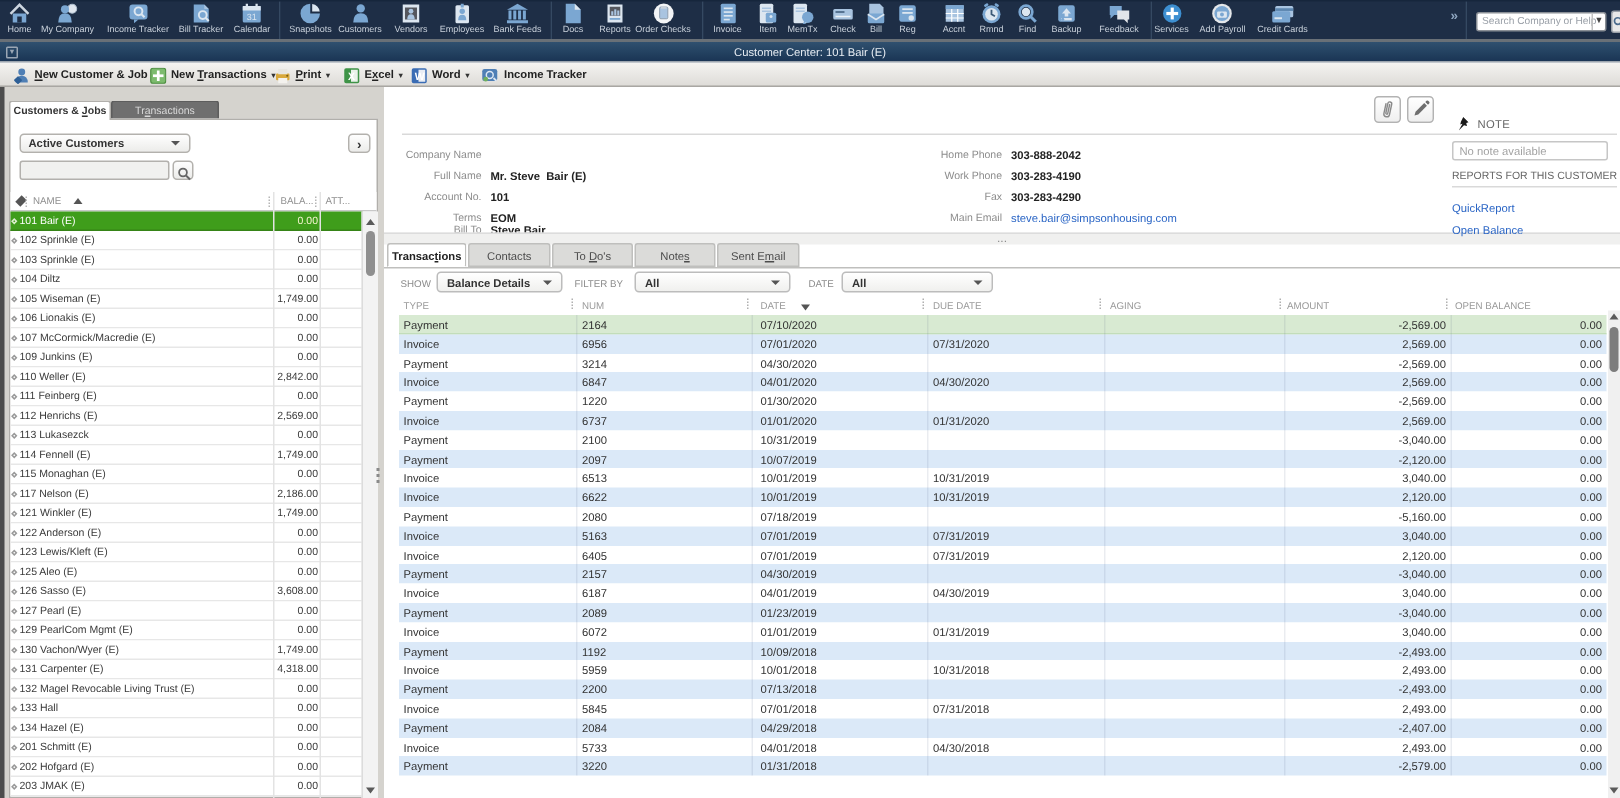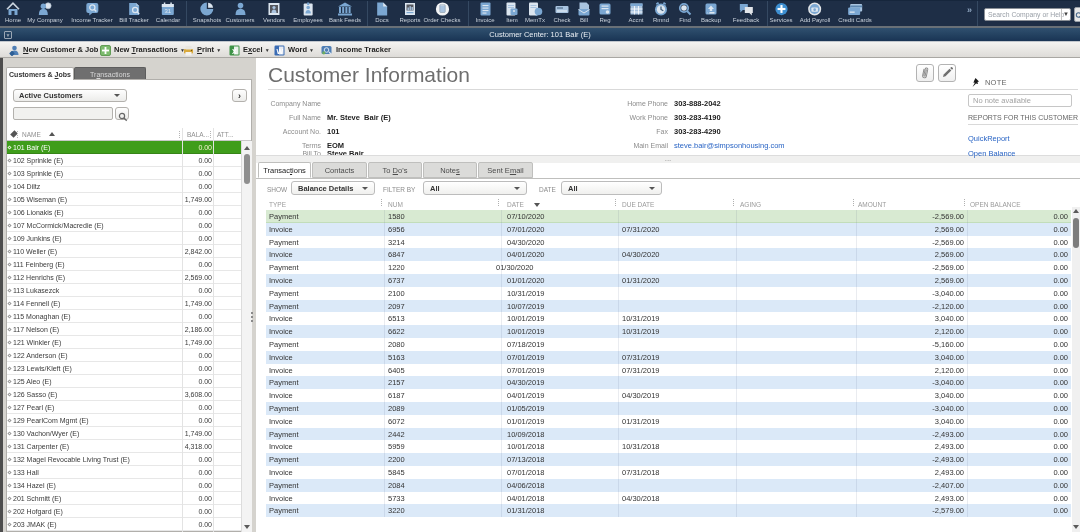"Customer Information" div { html: <div>Customer Information</div> -> none }
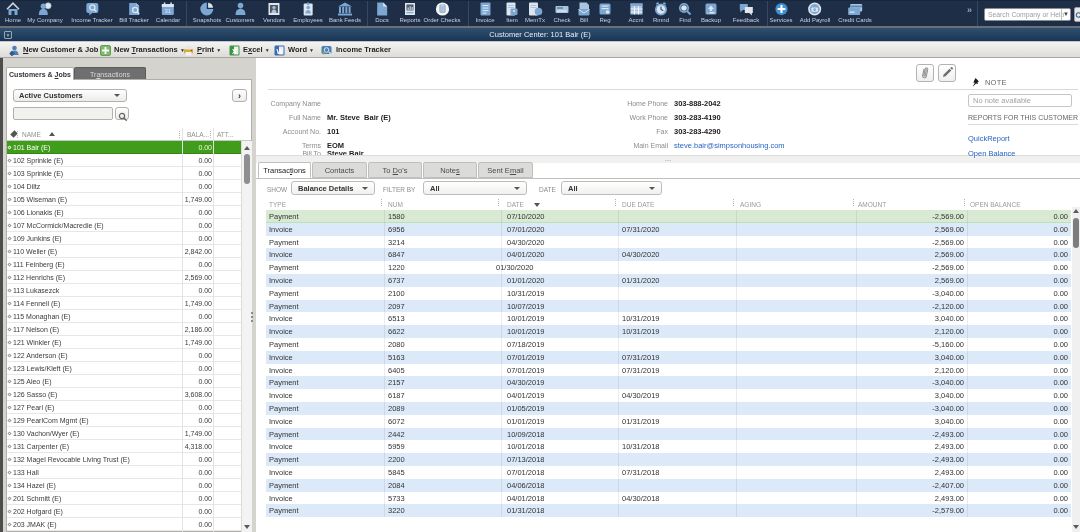"Transactions" #rtab1 { font-weight: normal -> bold }
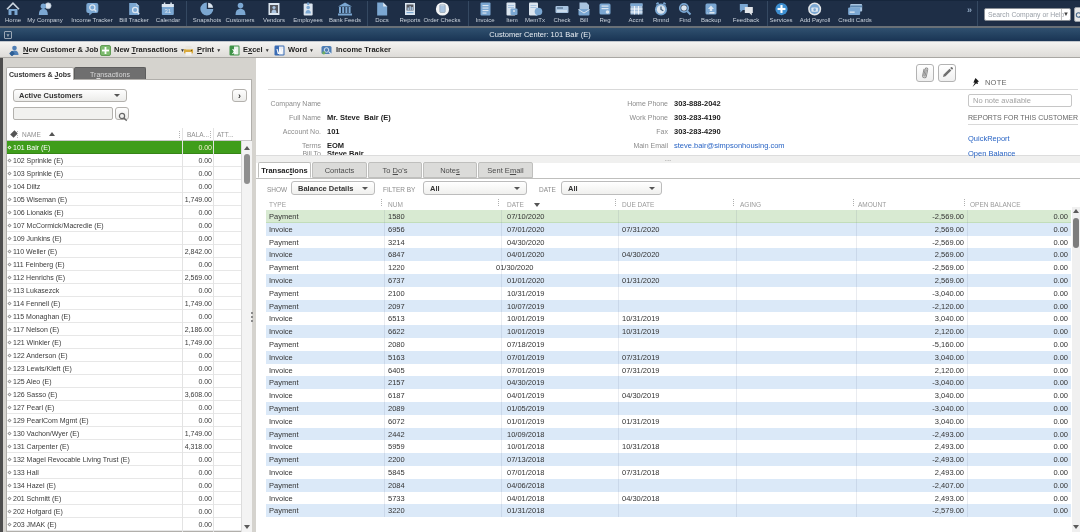"1580" div { text: 1580 -> 2164 }
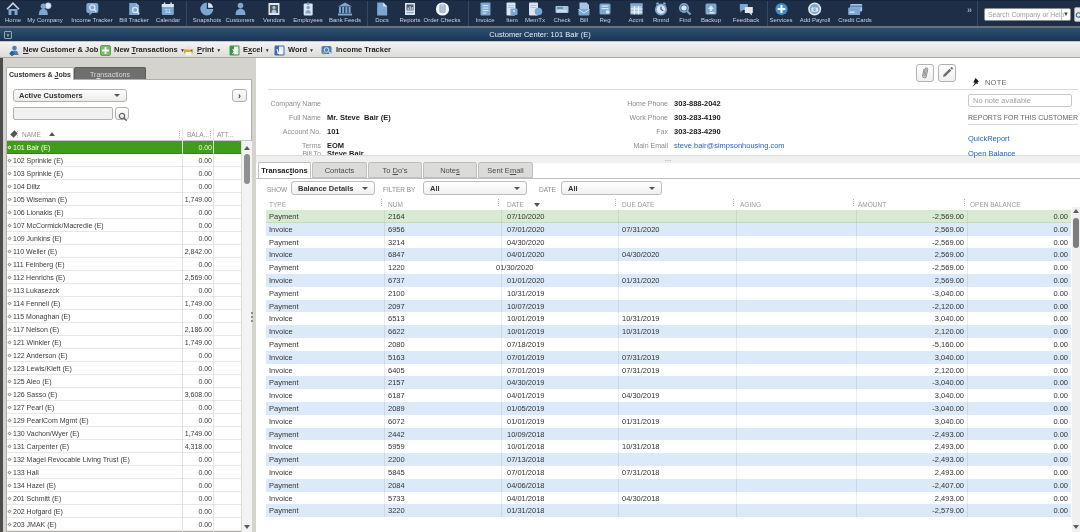"01/30/2020" div { left: 230px -> 241px }
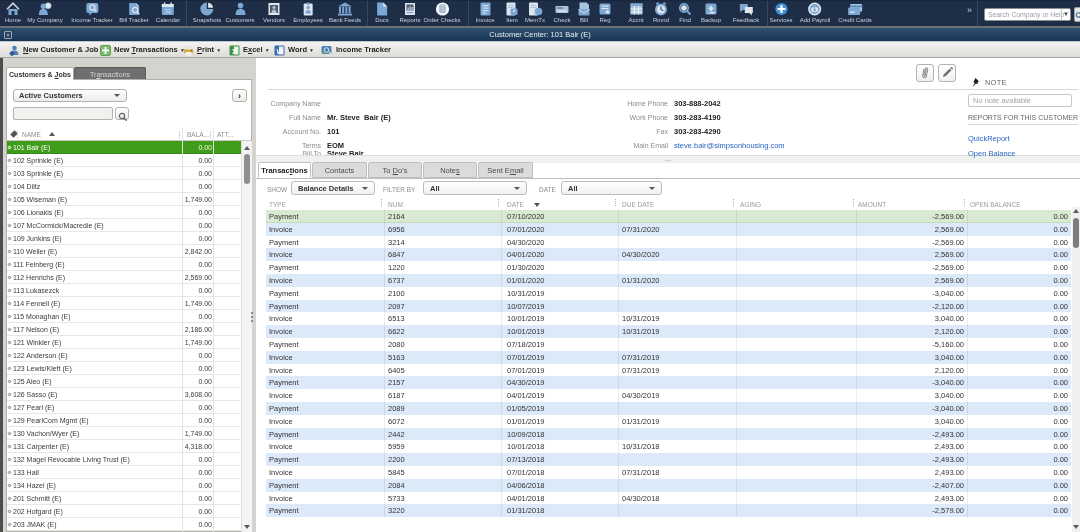"01/05/2019" div { text: 01/05/2019 -> 01/23/2019 }
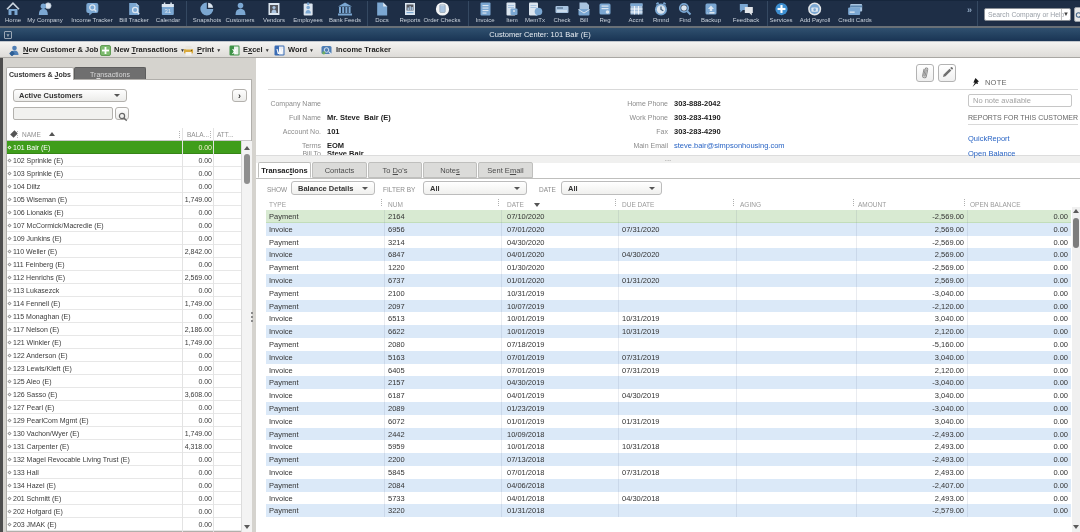"2442" div { text: 2442 -> 1192 }
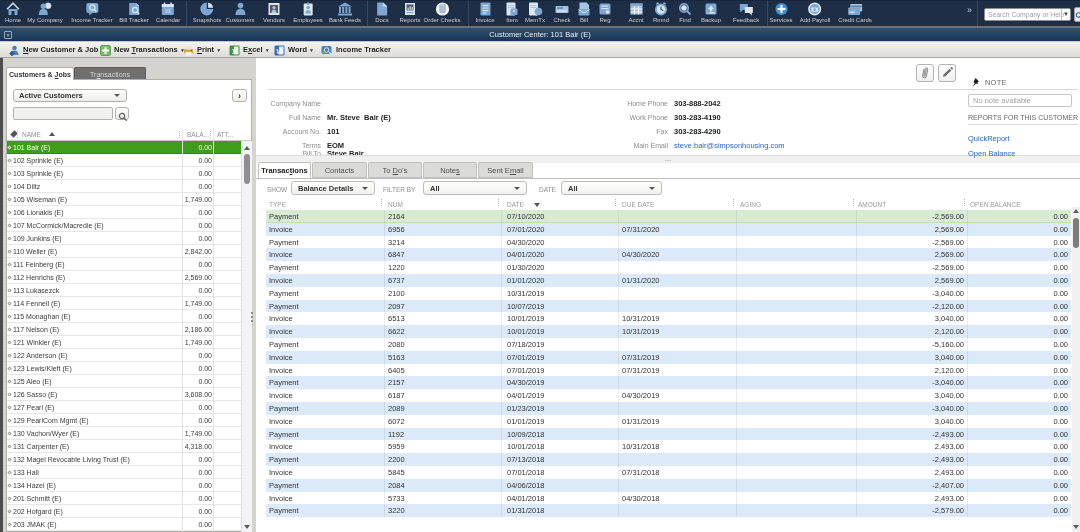"04/06/2018" div { text: 04/06/2018 -> 04/29/2018 }
